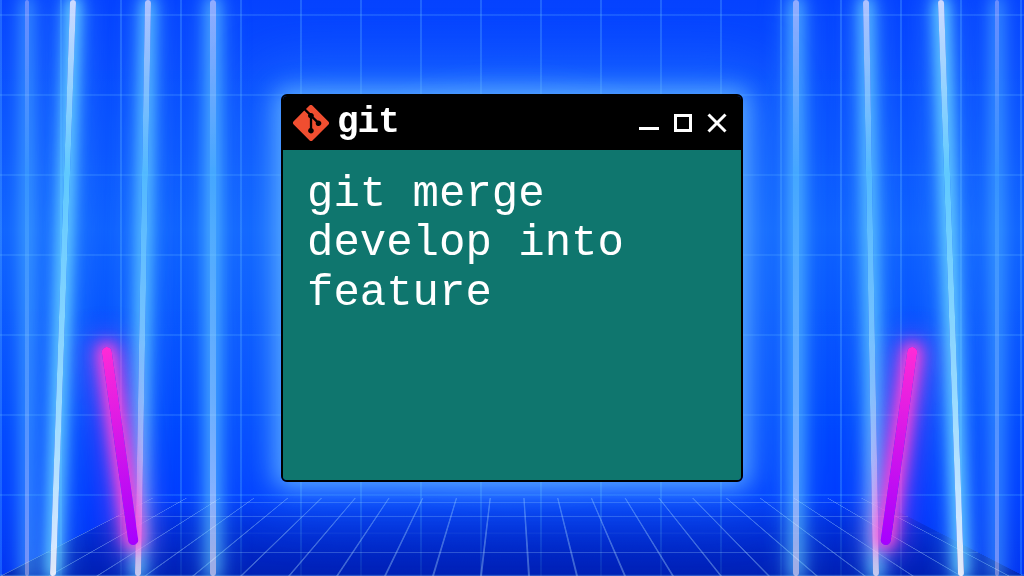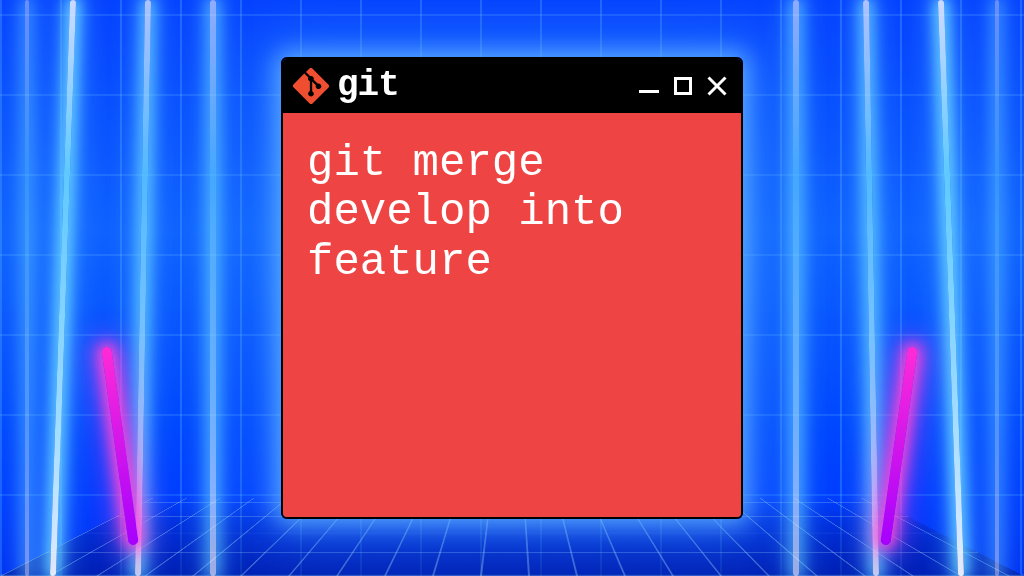"git" .terminal { height: 462px -> 388px }
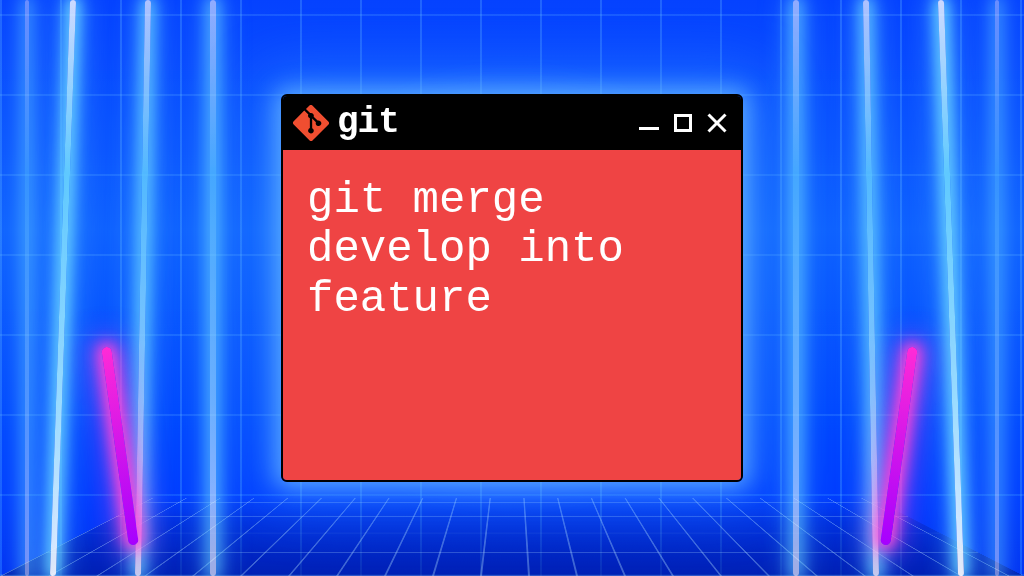"git merge develop into feature" .terminal-body { background: #ef4444 -> #0f766e; padding: 26px 24px -> 20px 24px }
